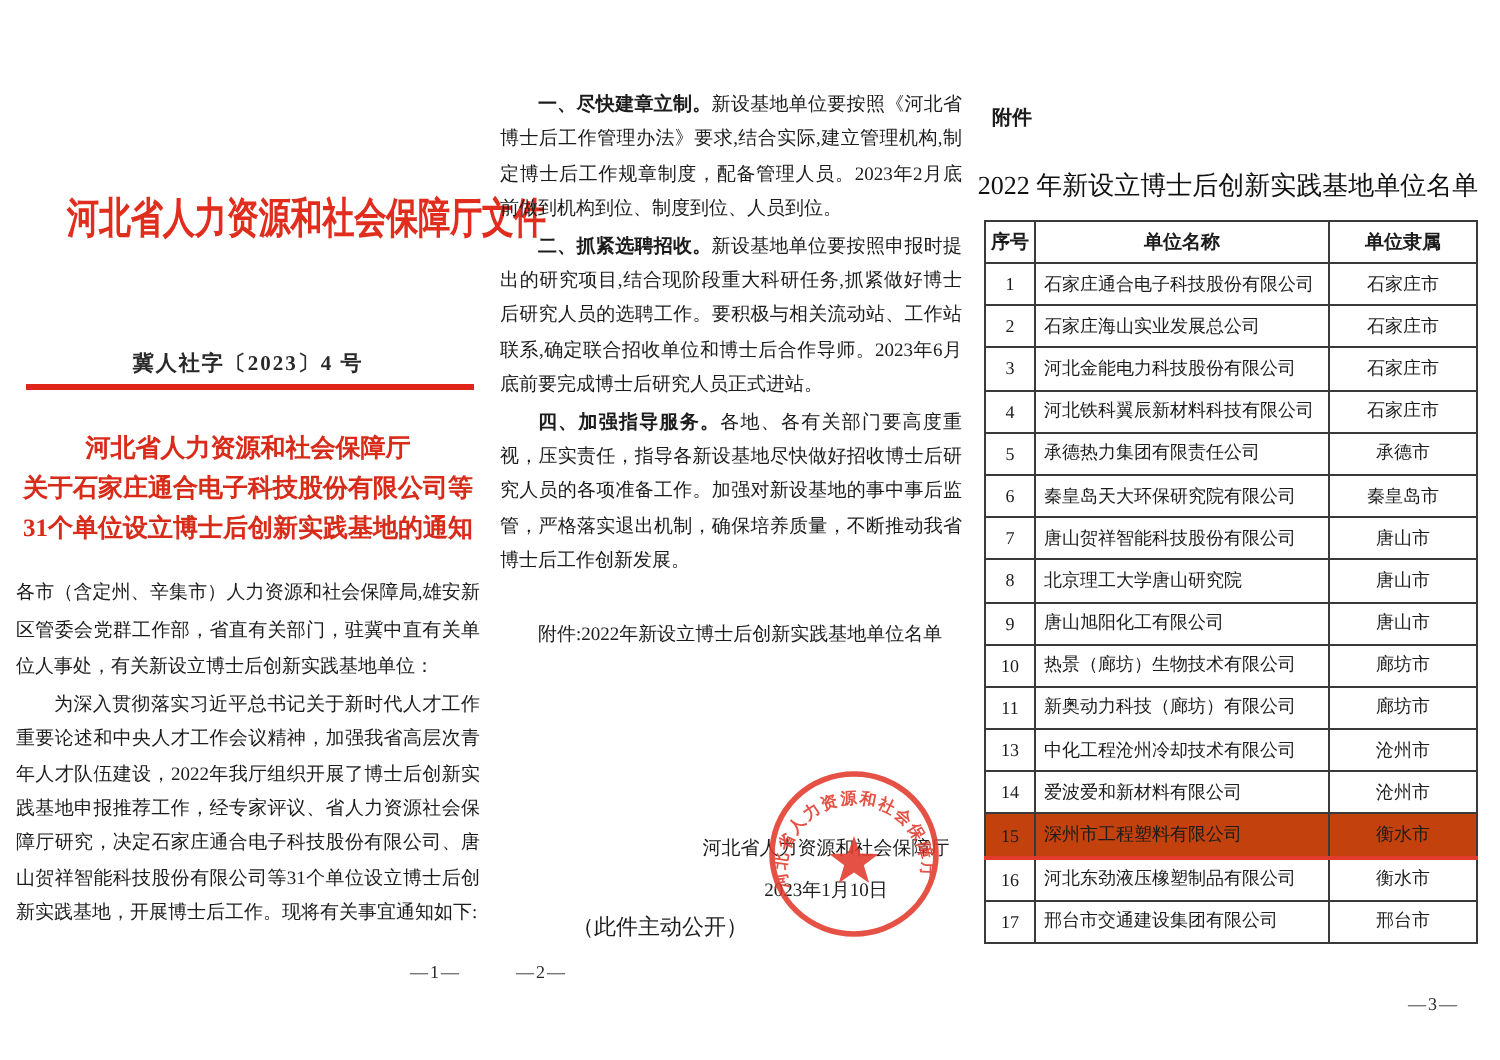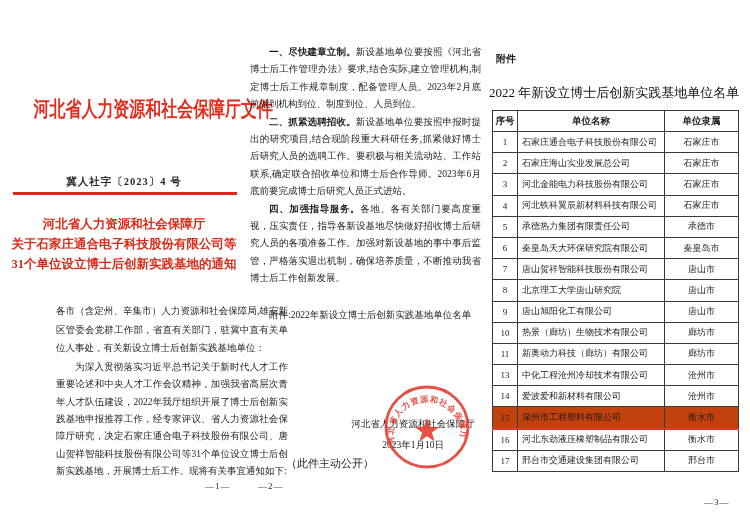"一、尽快建章立制。" .sec-label { font-family: Liberation Mono, monospace -> Liberation Sans, sans-serif }
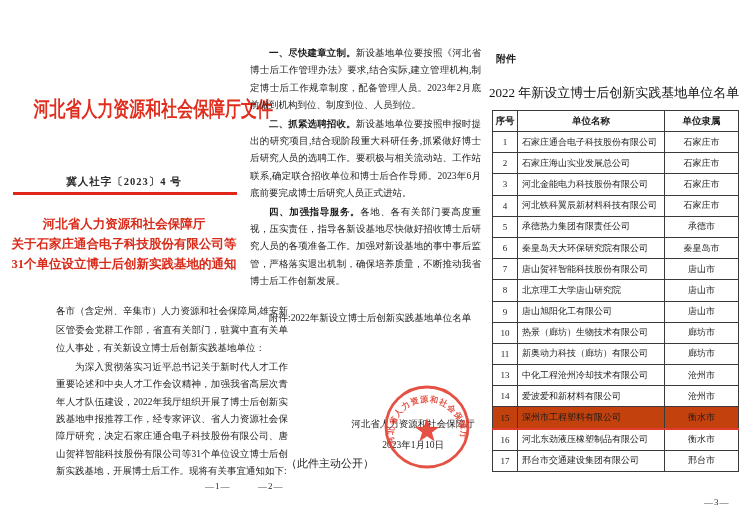"各市（含定州、辛集市）人力资源和社会保障局,雄安新区管委会党群工作部，省直有关部" #p1-body { margin-left: 48px -> none; top: 302px -> 288px }
